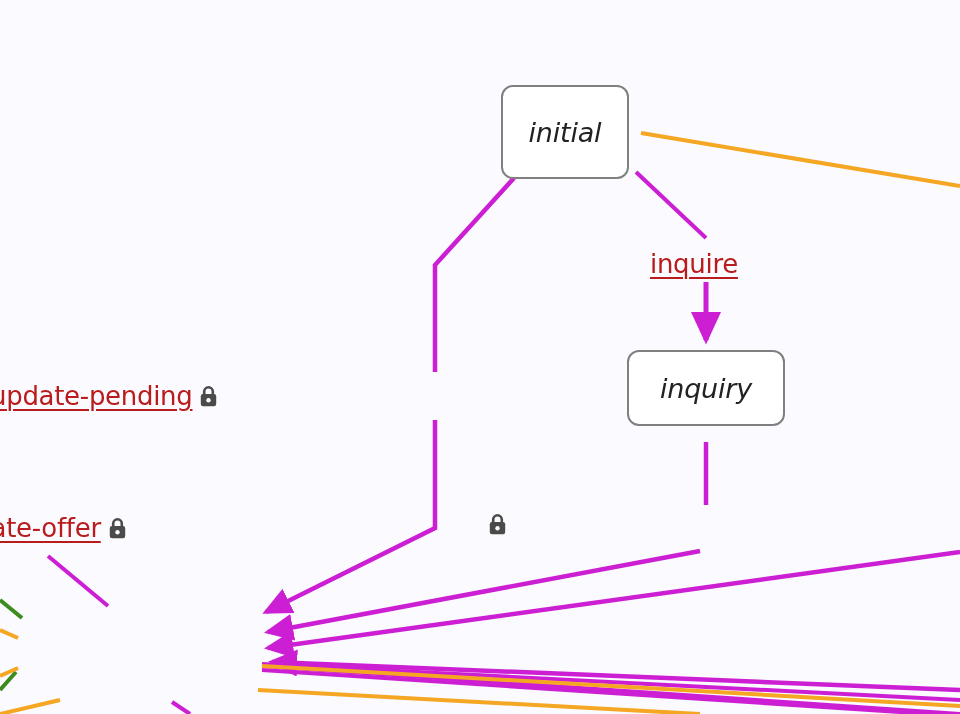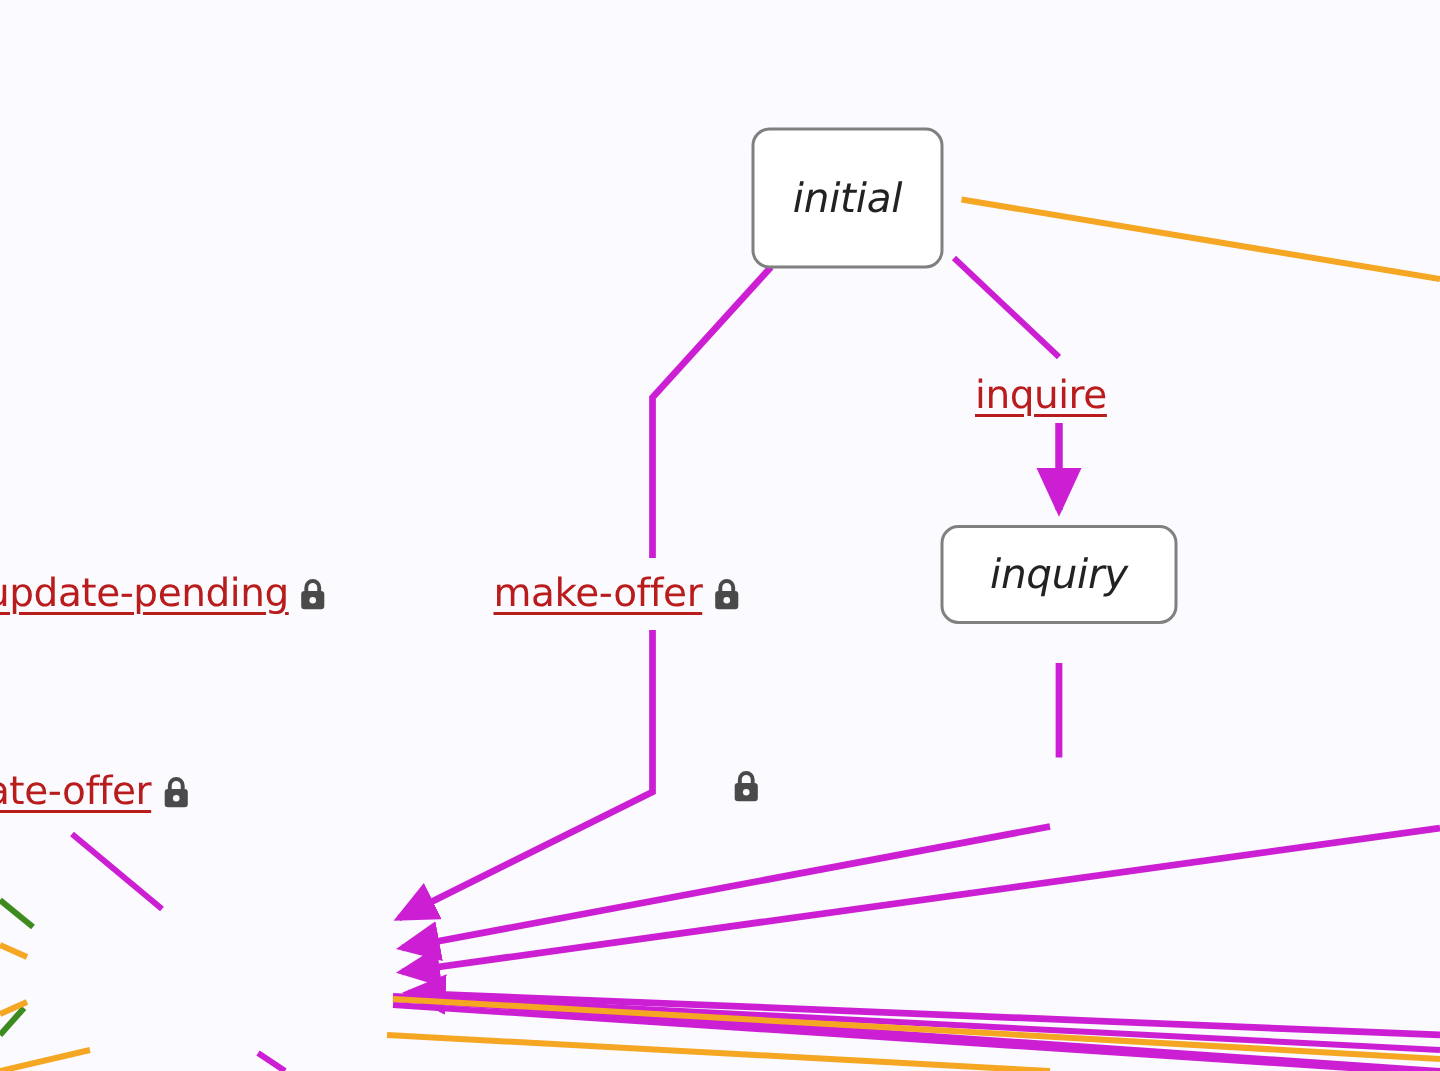"make-offer" div.edge-label { html: <div> <span>make-offer</span> <span> <svg> <path></path> <rect></rect> <circle></circle> </svg> </span> </div> -> none }
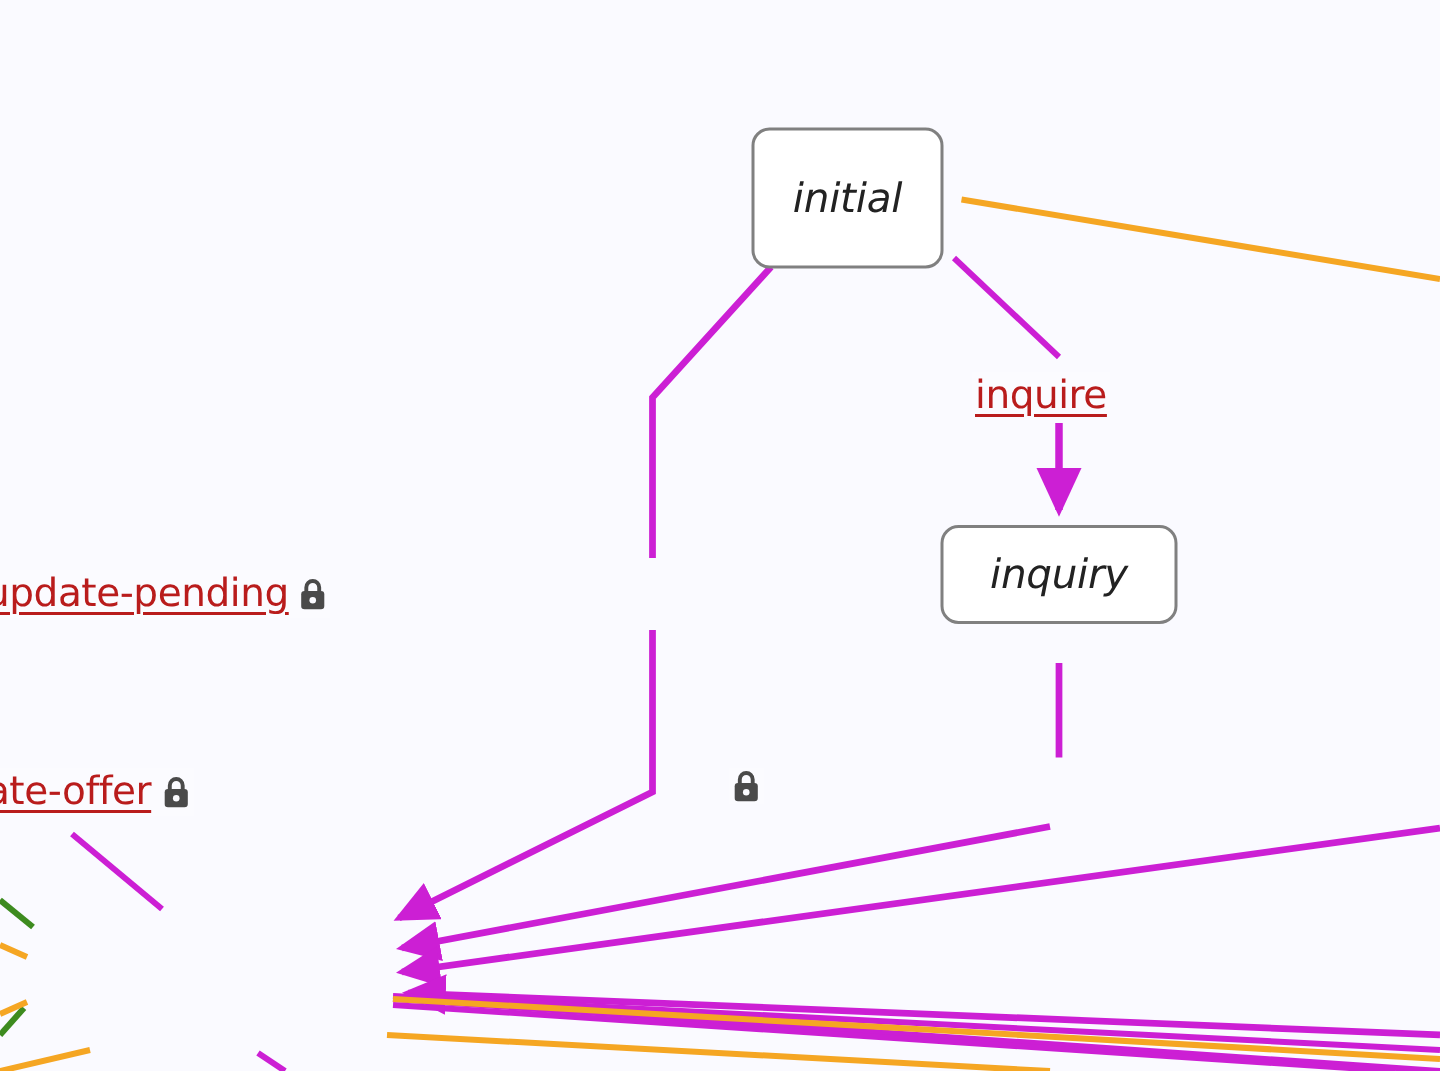"inquiry" div.node { height: 66px -> 76px }
